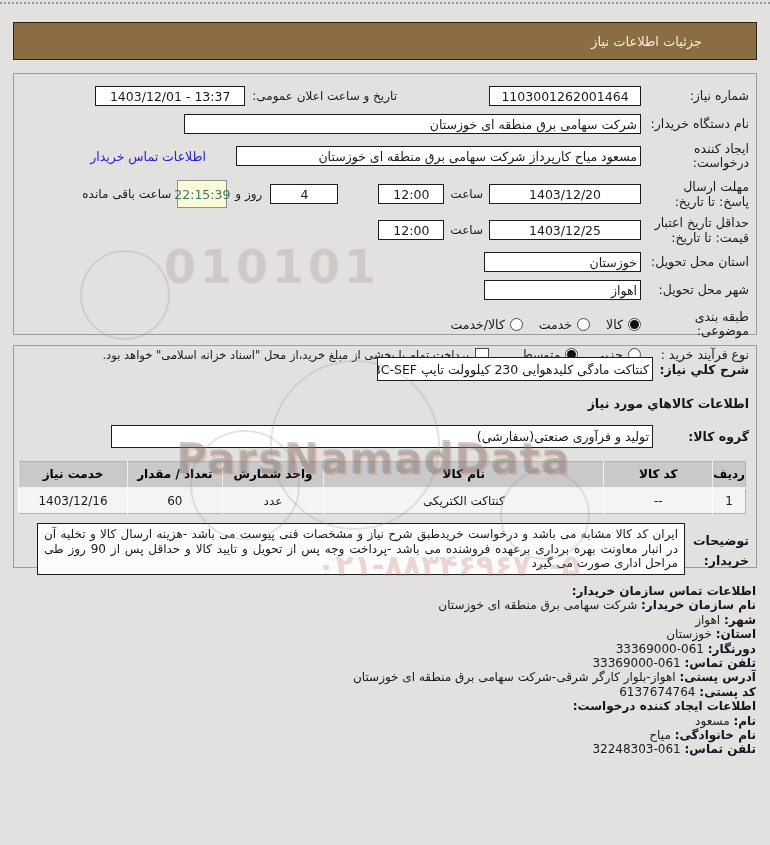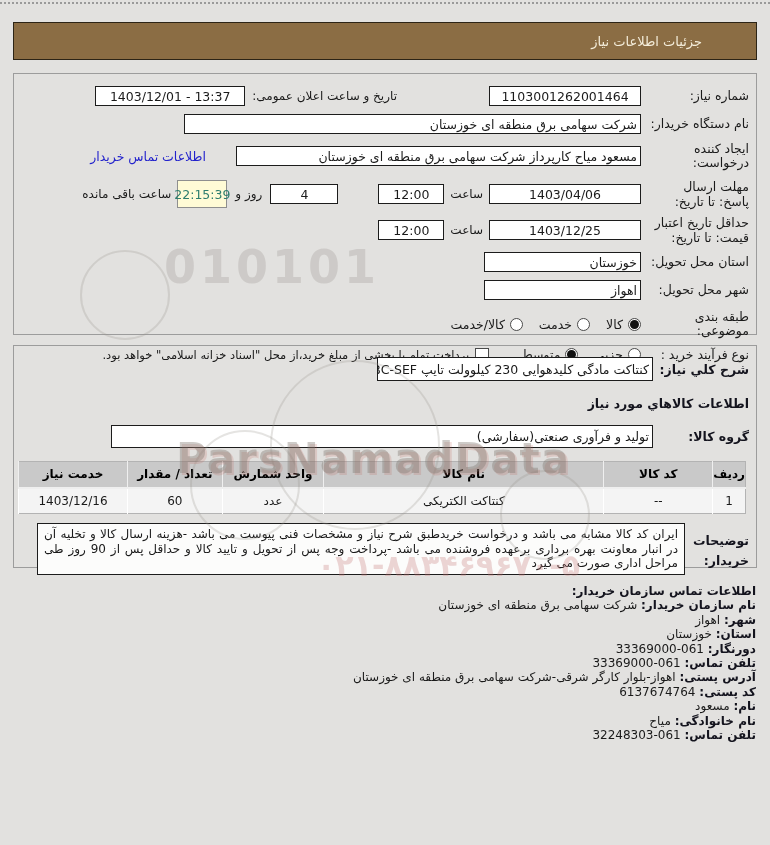"1403/04/06" span.num { text: 1403/04/06 -> 1403/12/20 }
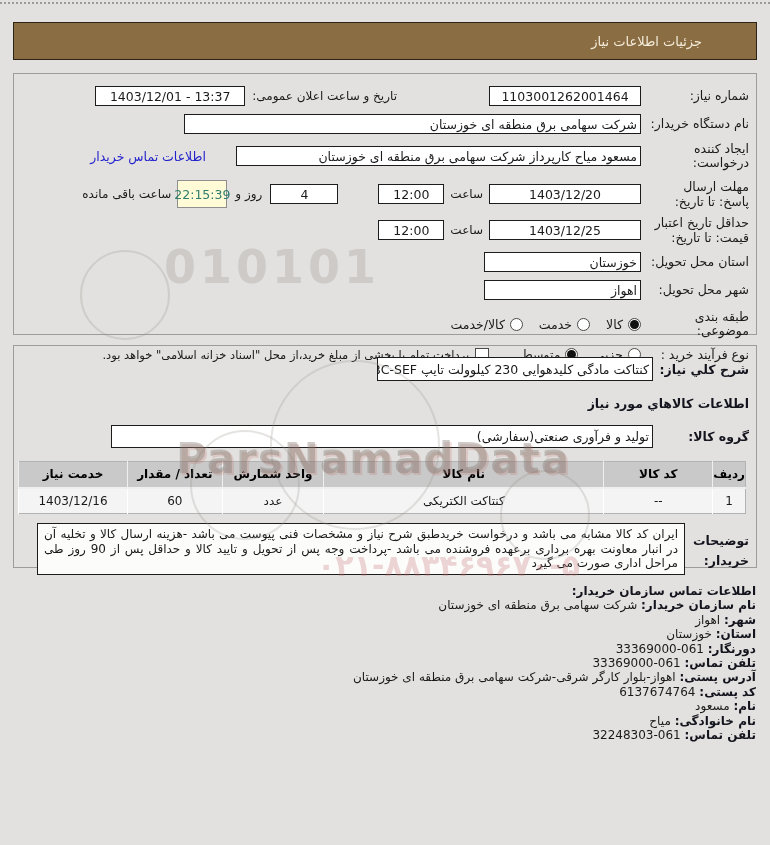"اطلاعات ایجاد کننده درخواست:" div.h { html: none -> <div>اطلاعات ایجاد کننده درخواست:</div> }
